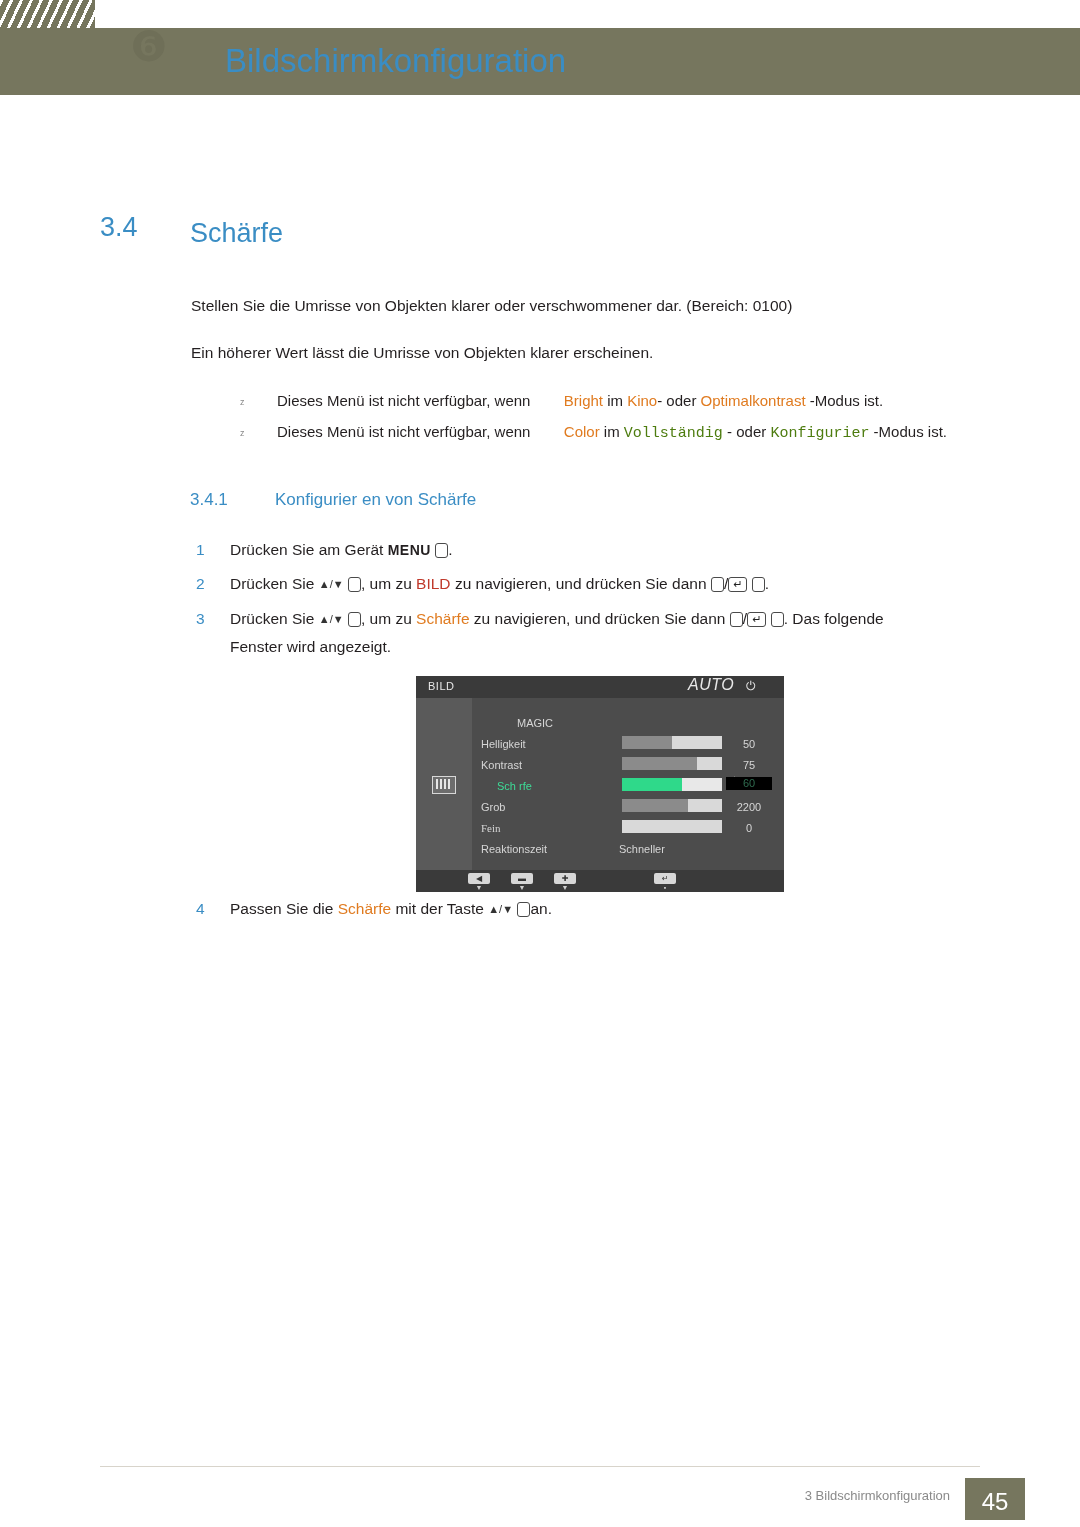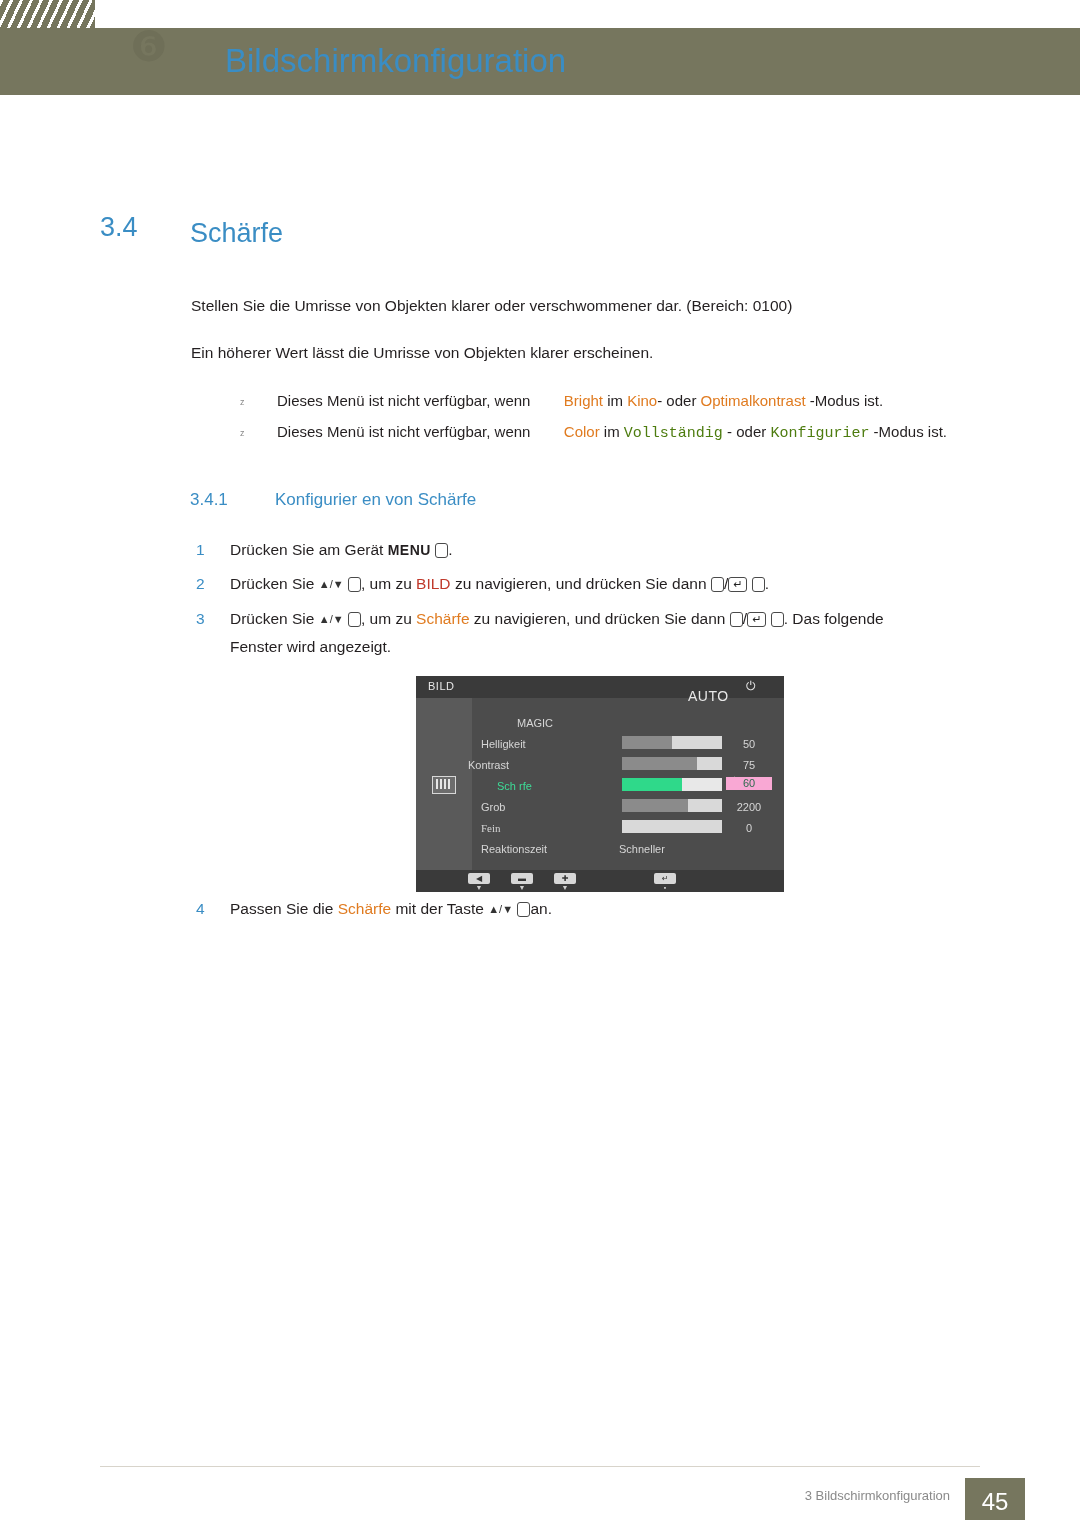"AUTO" .fauto { font-size: 14px -> 16px; font-style: none -> italic; top: 12px -> 0 }
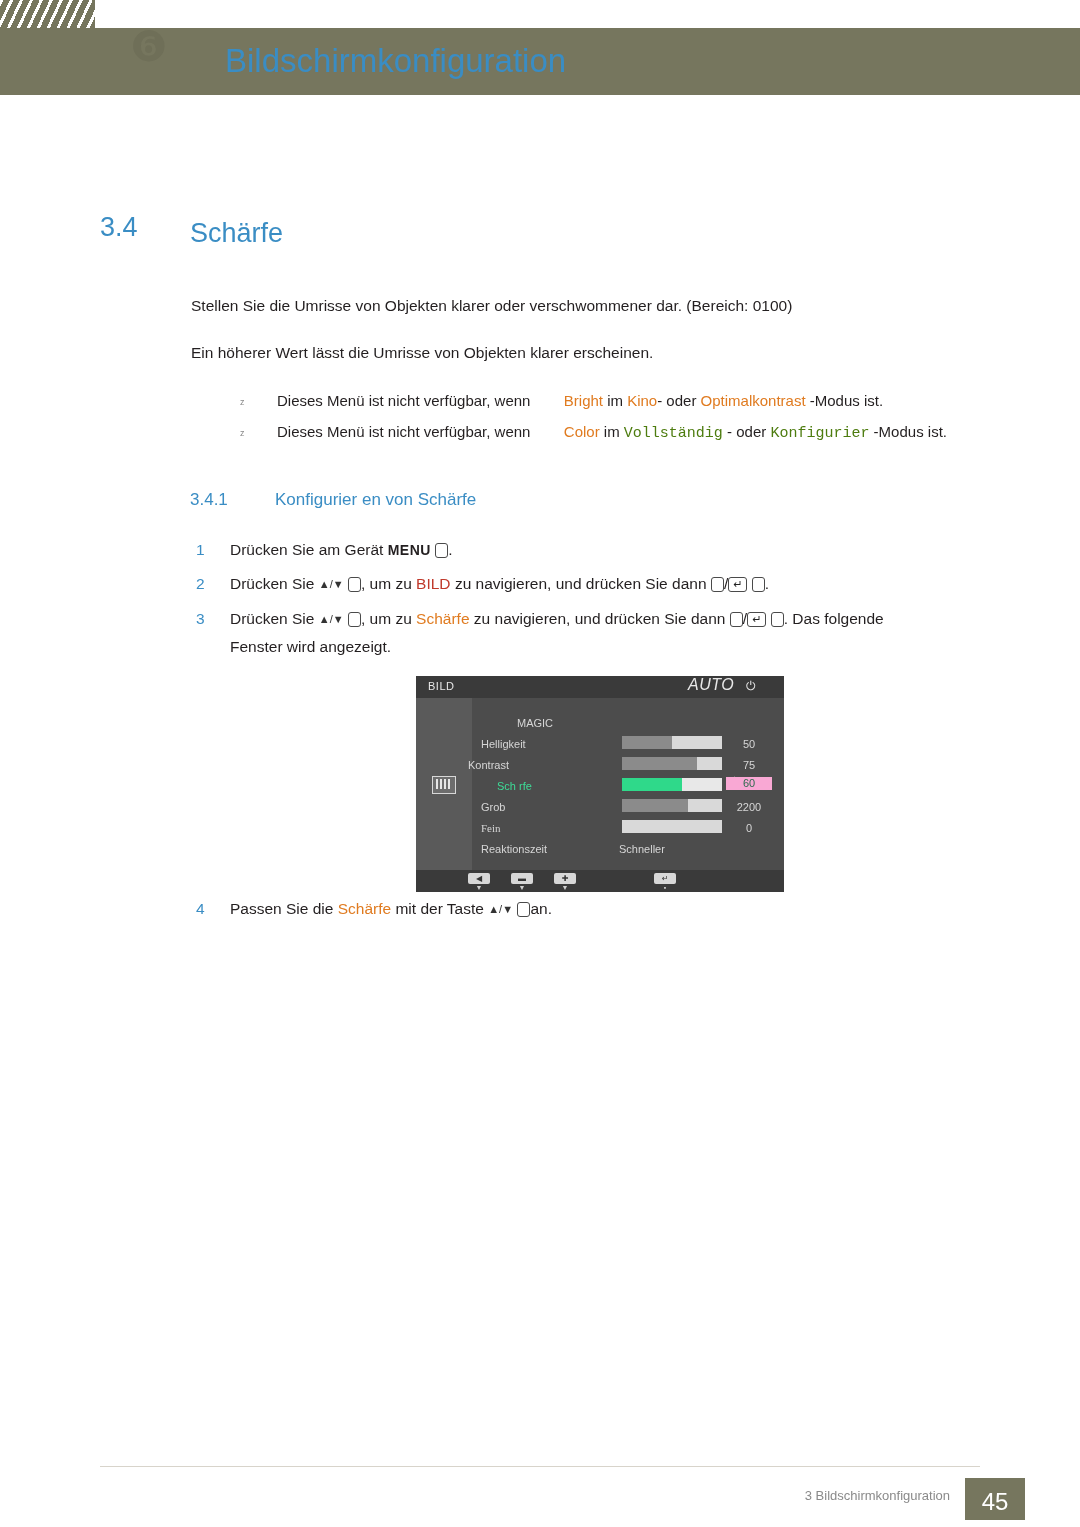"Kontrast" div.osd-row-label { left: 52px -> 65px }
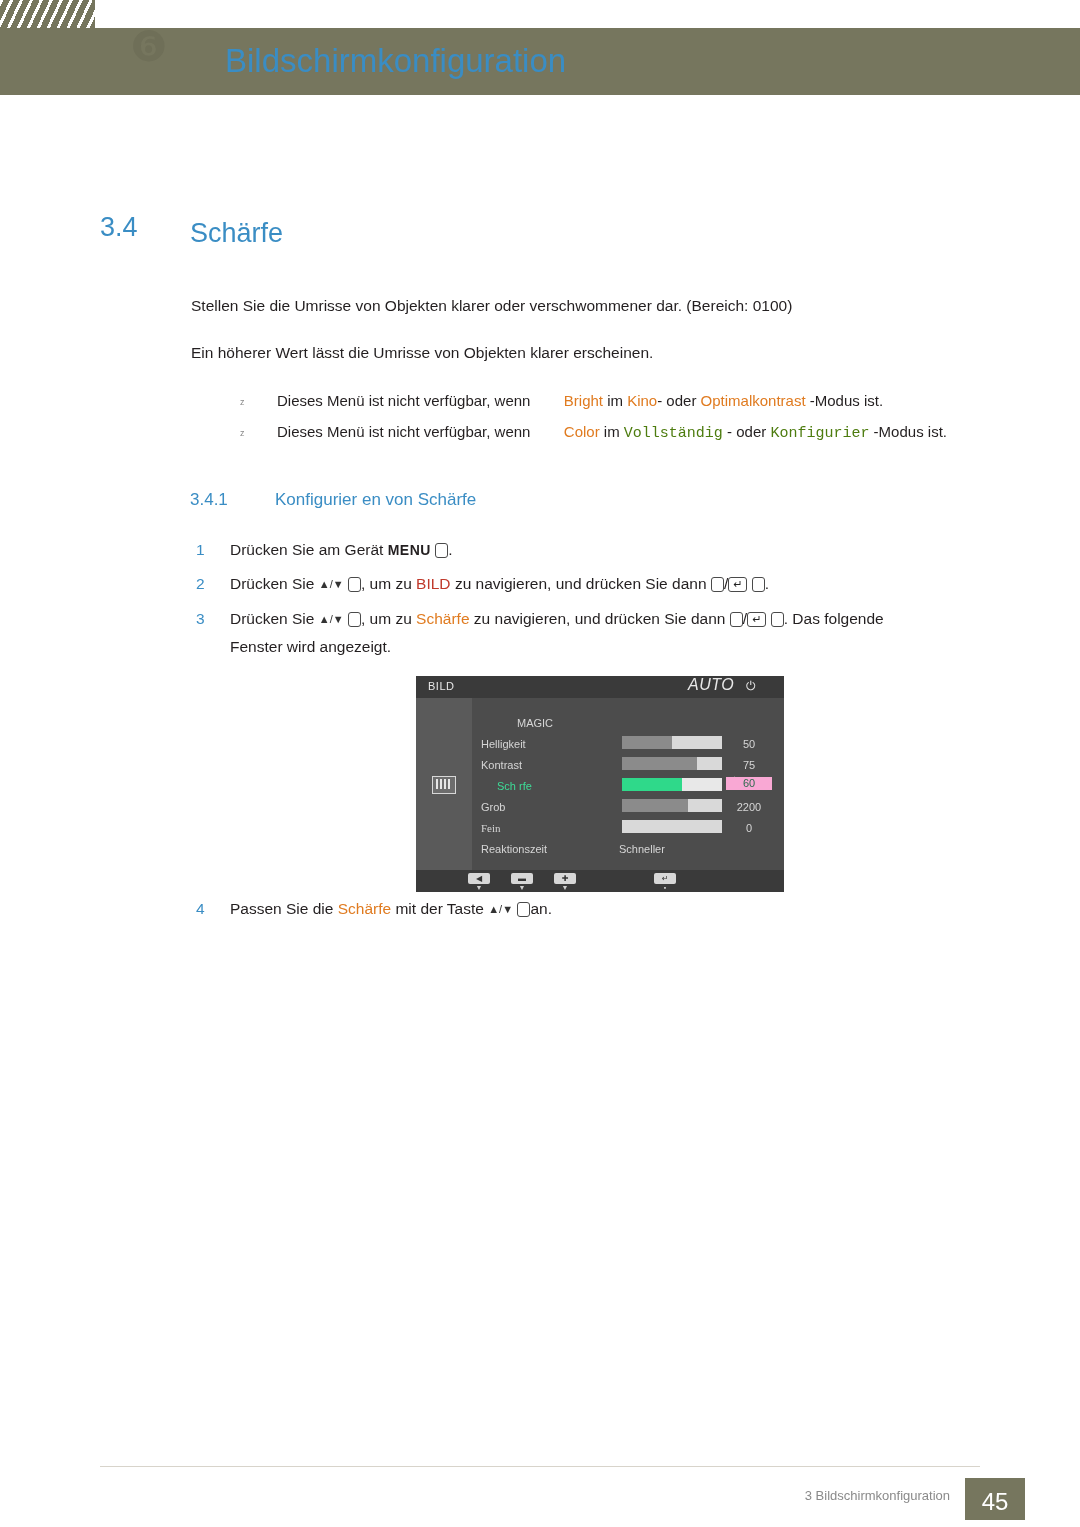"60" div.osd-val { background: #f9a8d4 -> #000000 }
